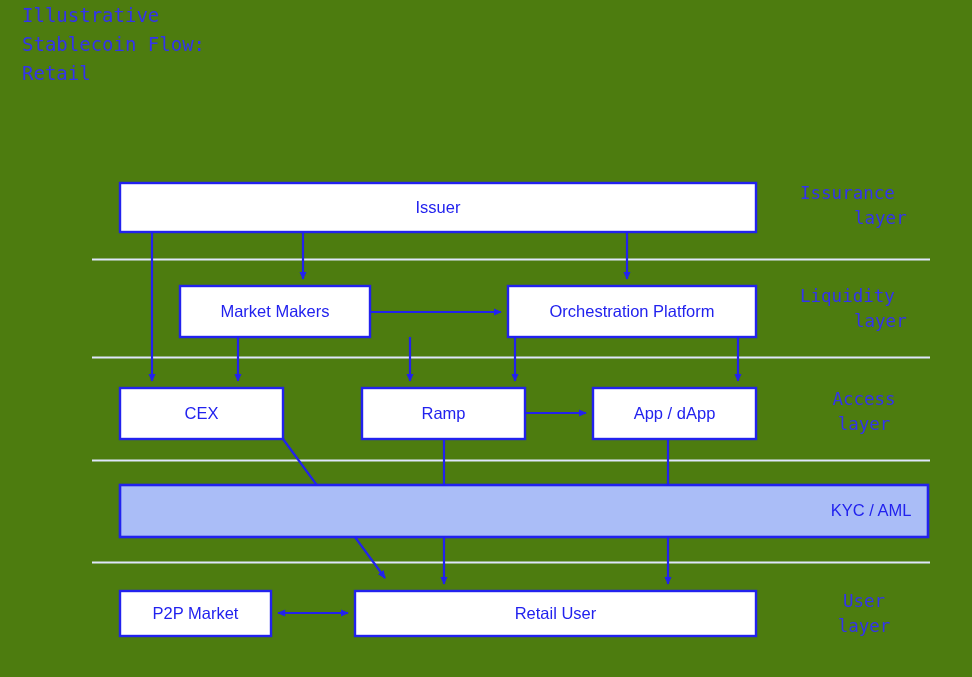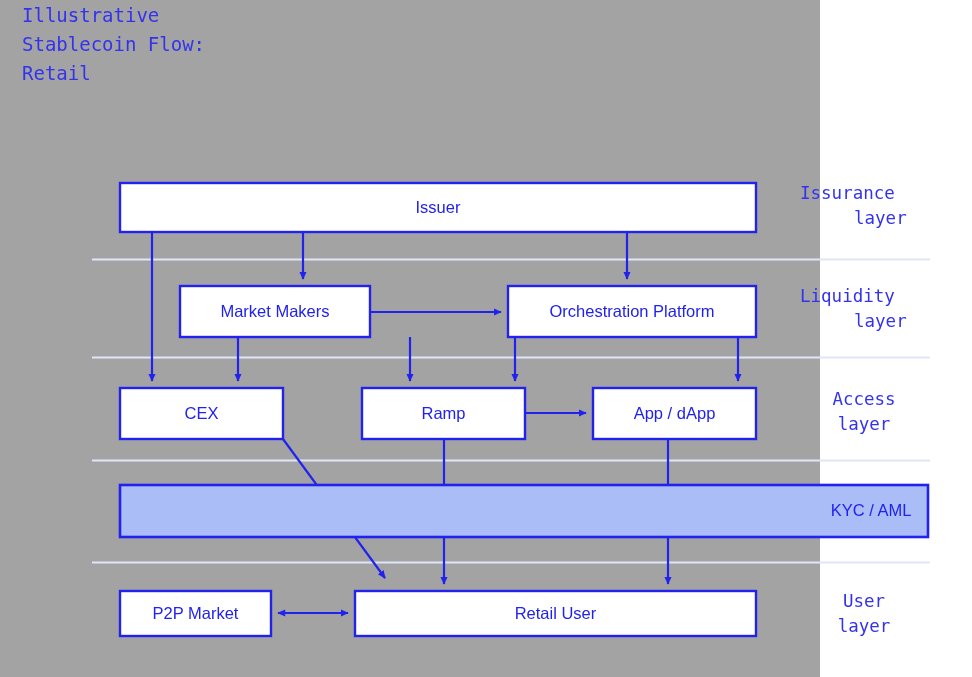"Illustrative" #diagram-root { background: #a3a3a3 -> #4d7c0f; width: 820px -> 972px }
